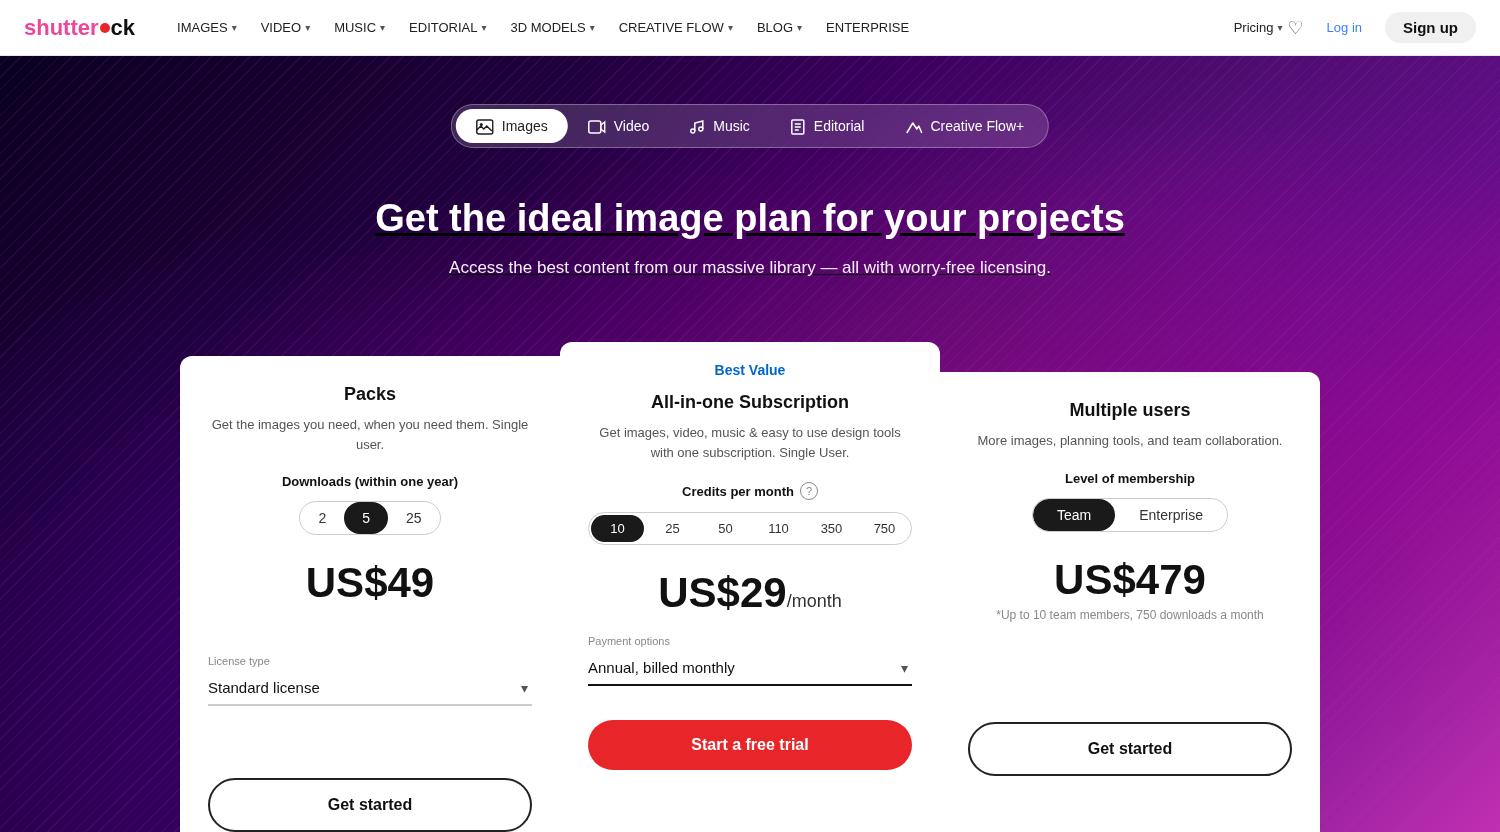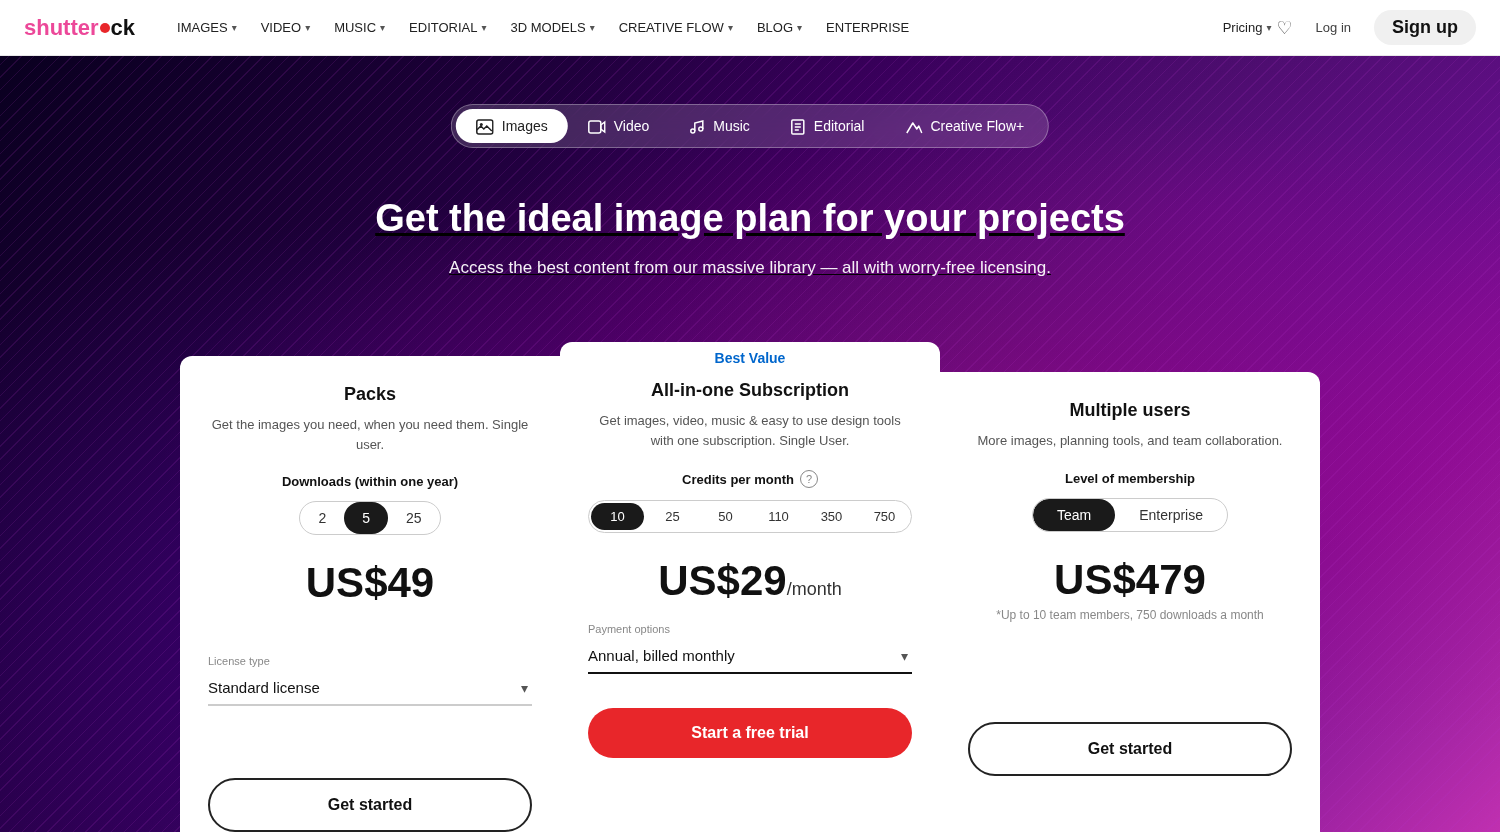"Log in" .btn-login { color: #404040 -> #3b82f6 }
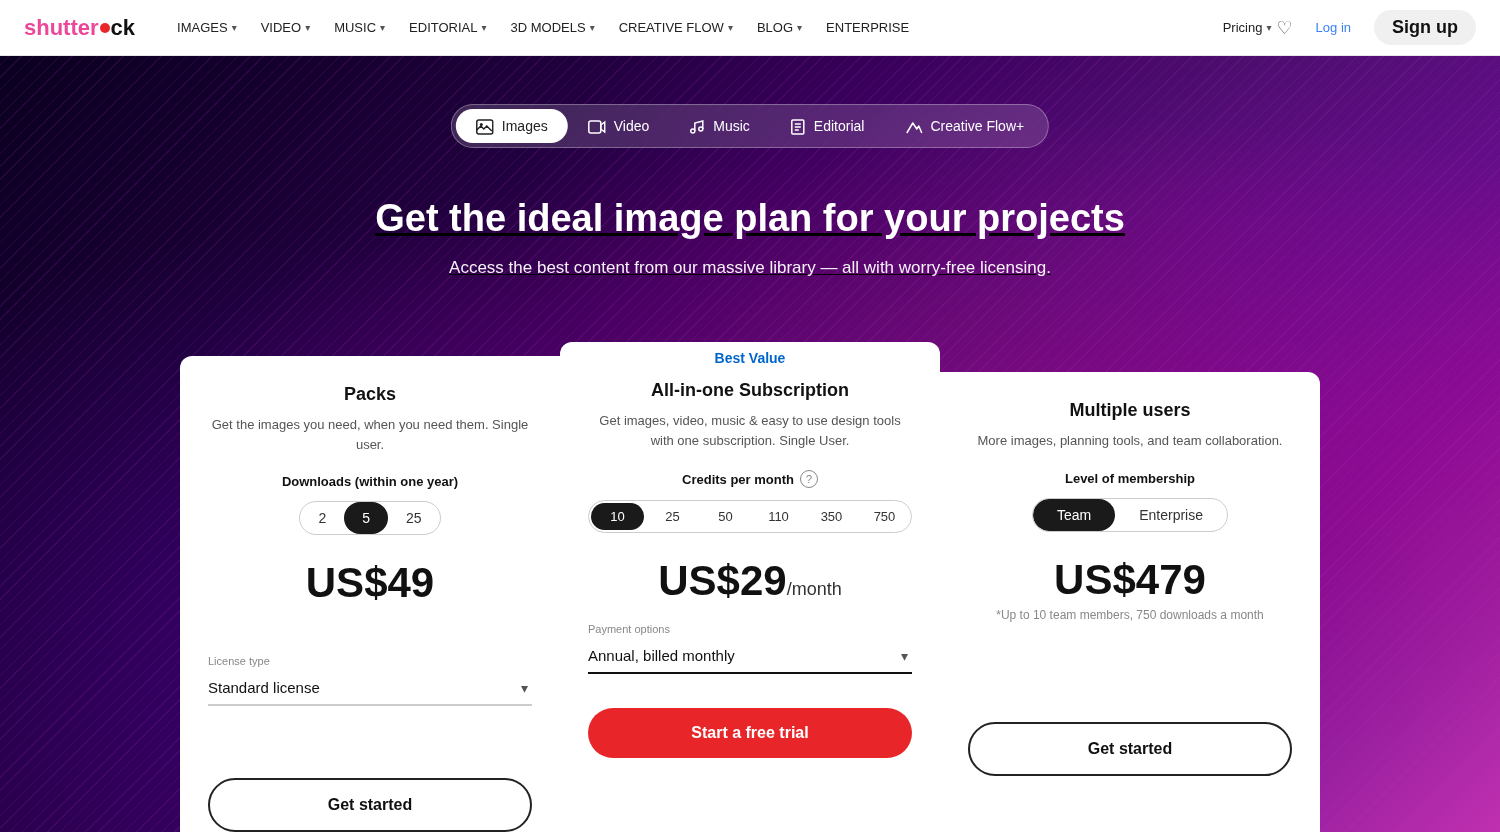"Sign up" .btn-signup { font-size: 18px -> 15px }
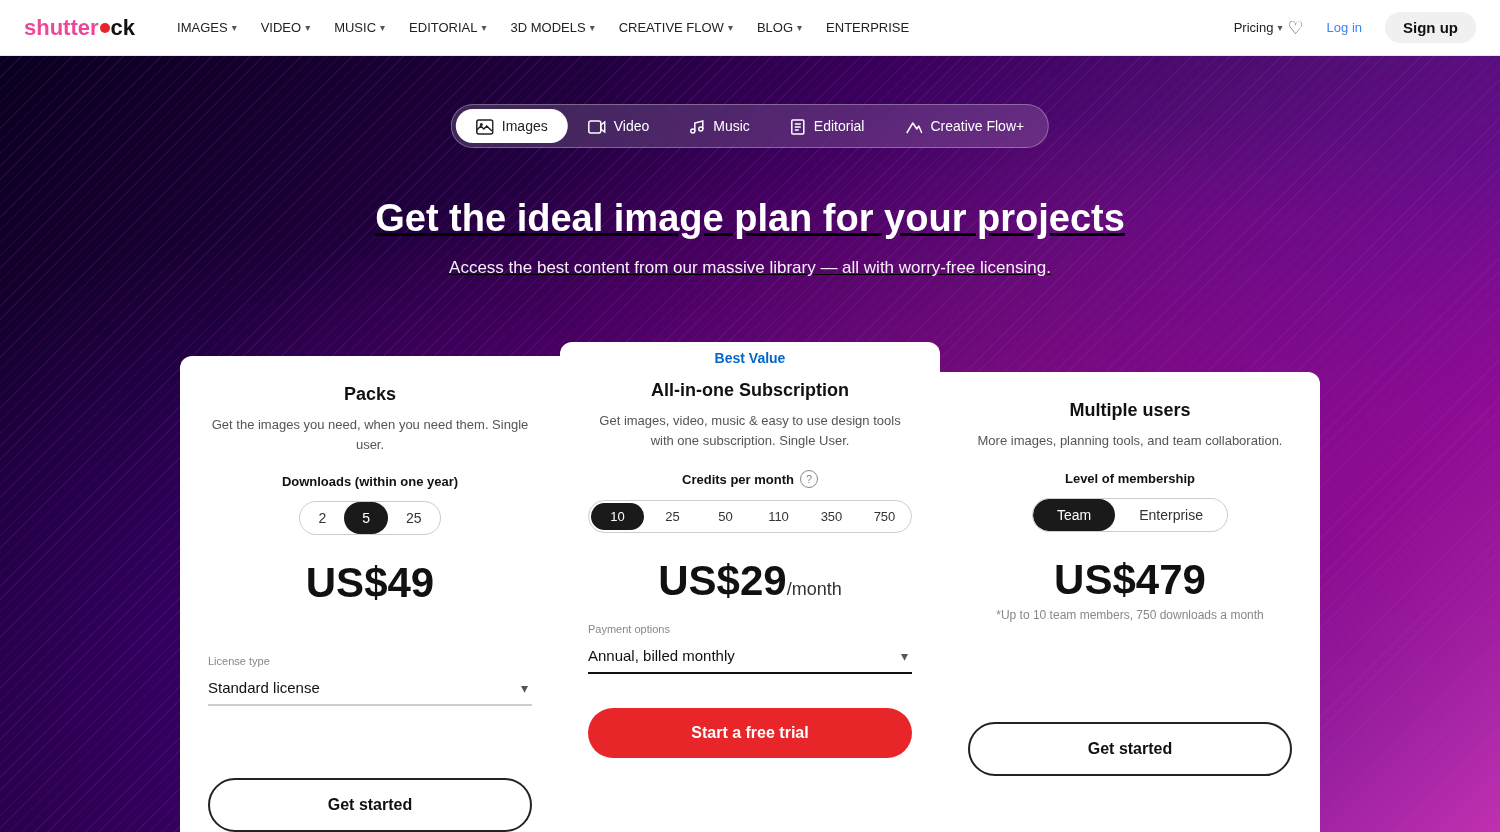"Best Value" .card-middle { padding-top: 8px -> 20px }
